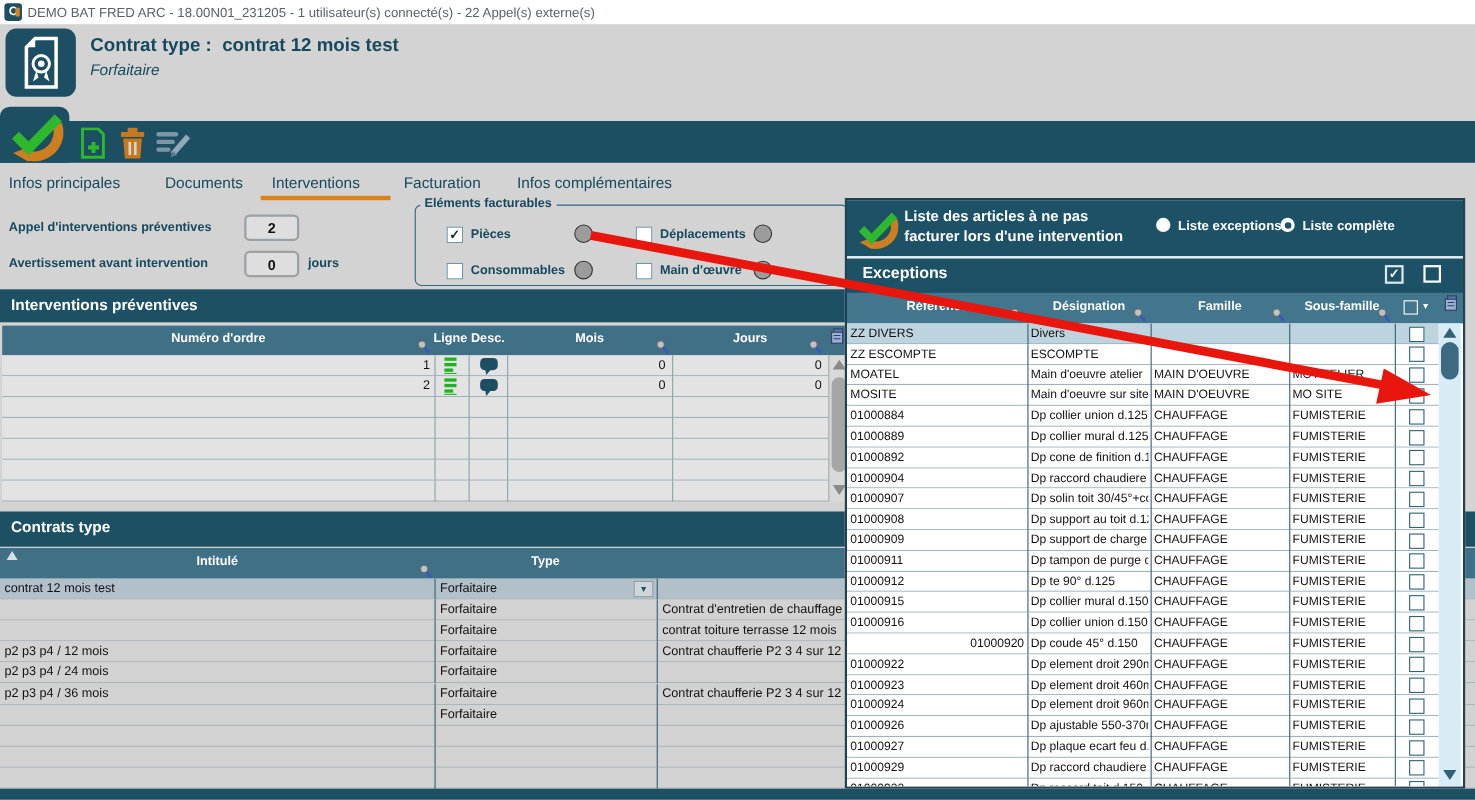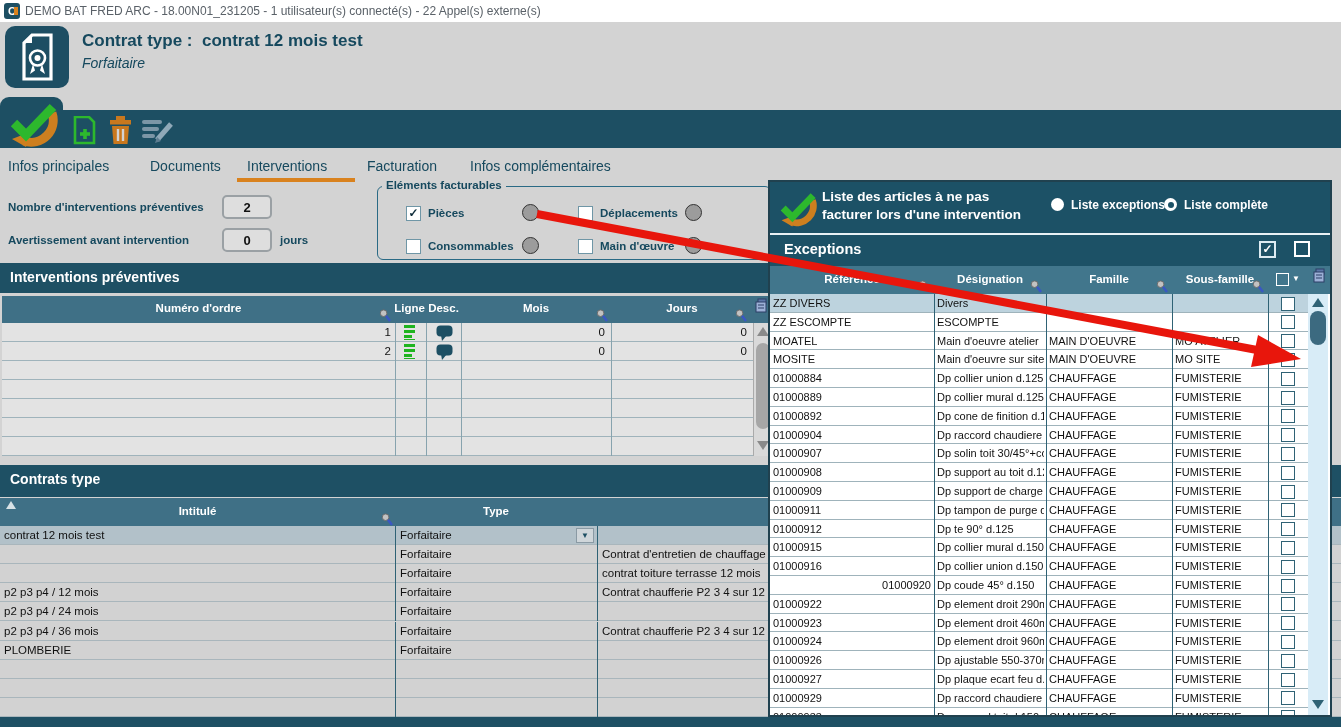"Nombre d'interventions préventives" div.abs { text: Nombre -> Appel }
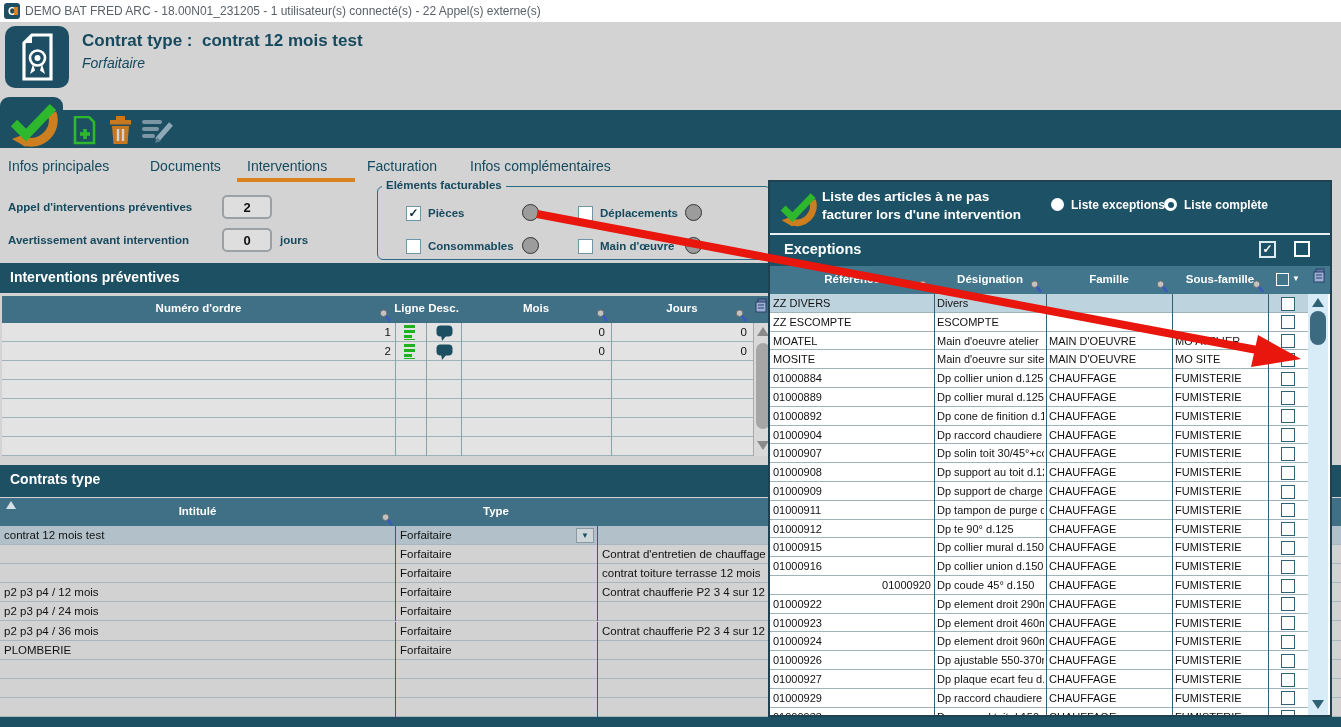"PLOMBERIE" div.abs { html: <div>PLOMBERIE</div> -> none }
